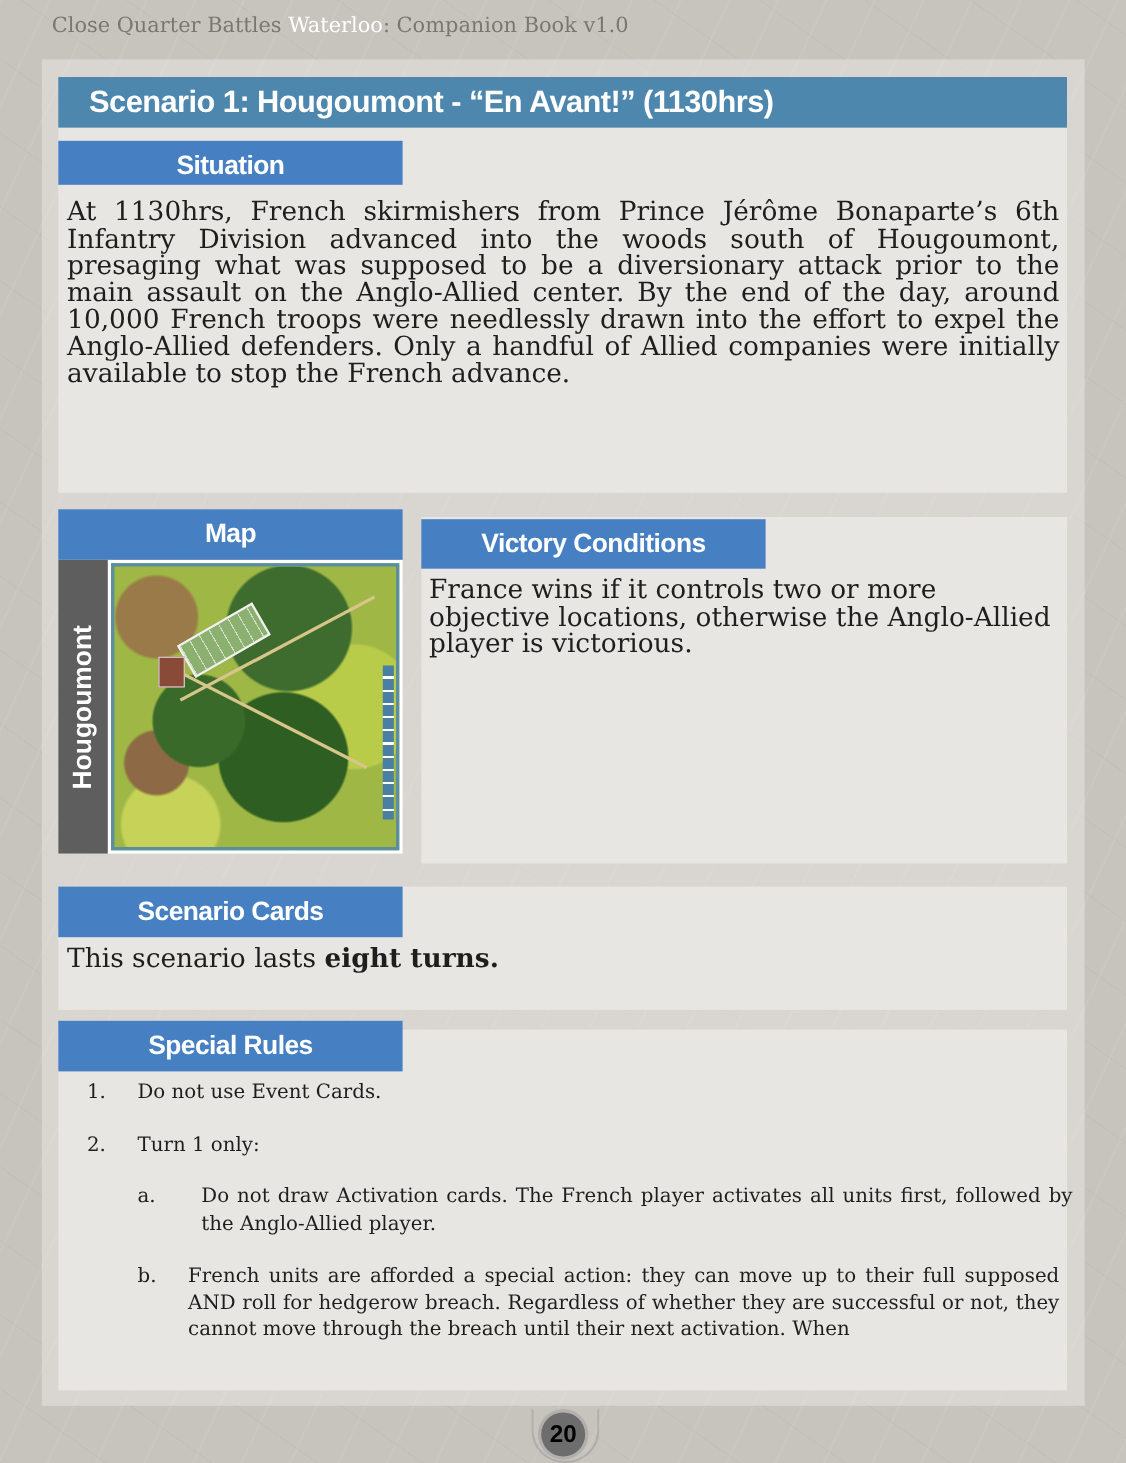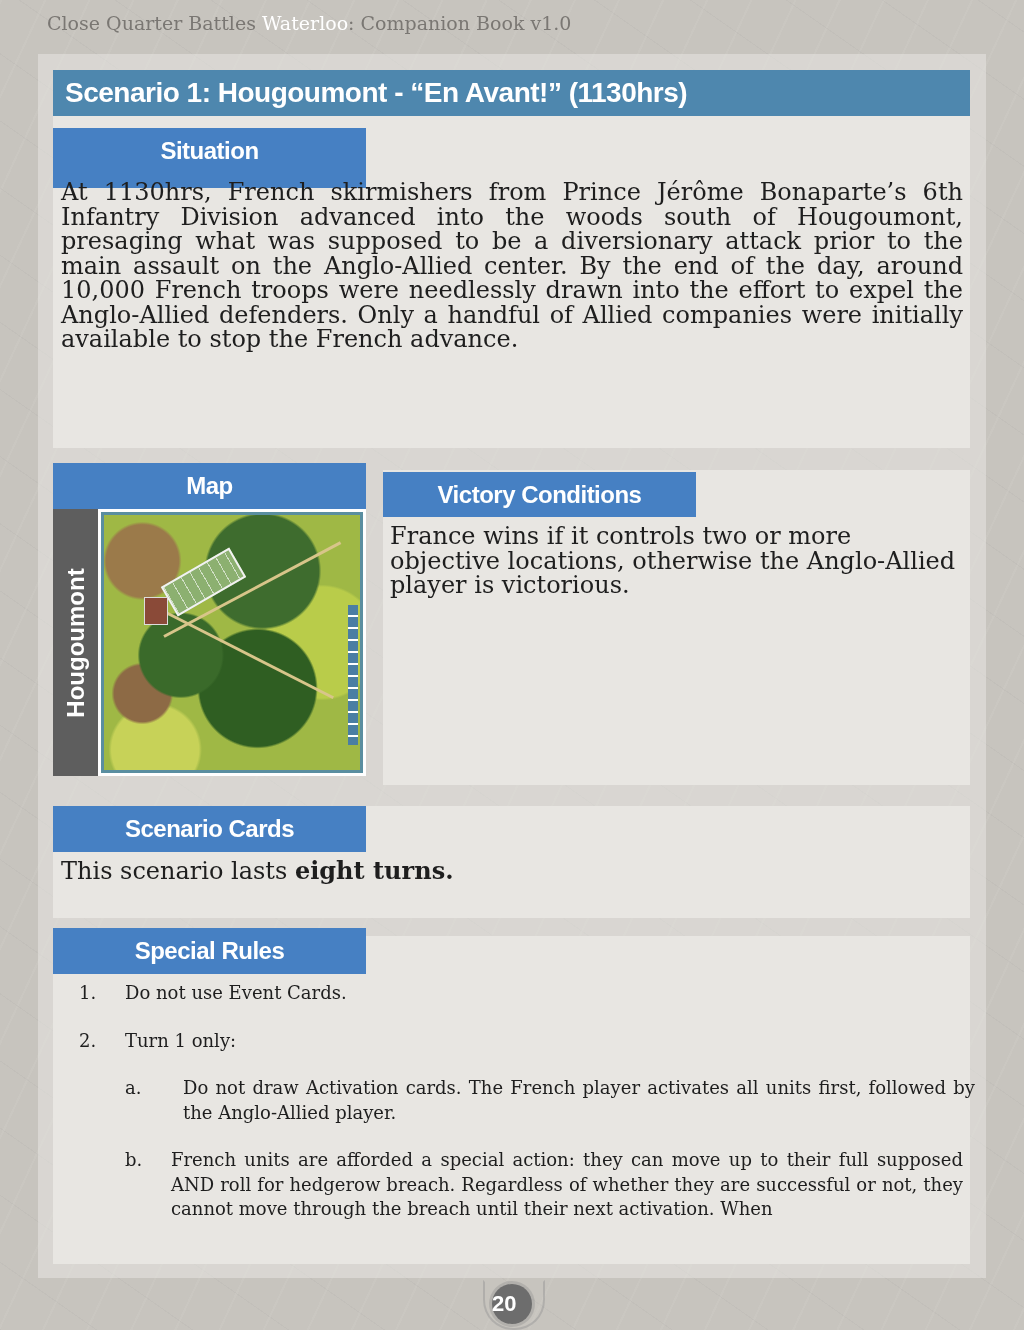"Scenario 1: Hougoumont - “En" .title-bar { padding-left: 12px -> 28px }
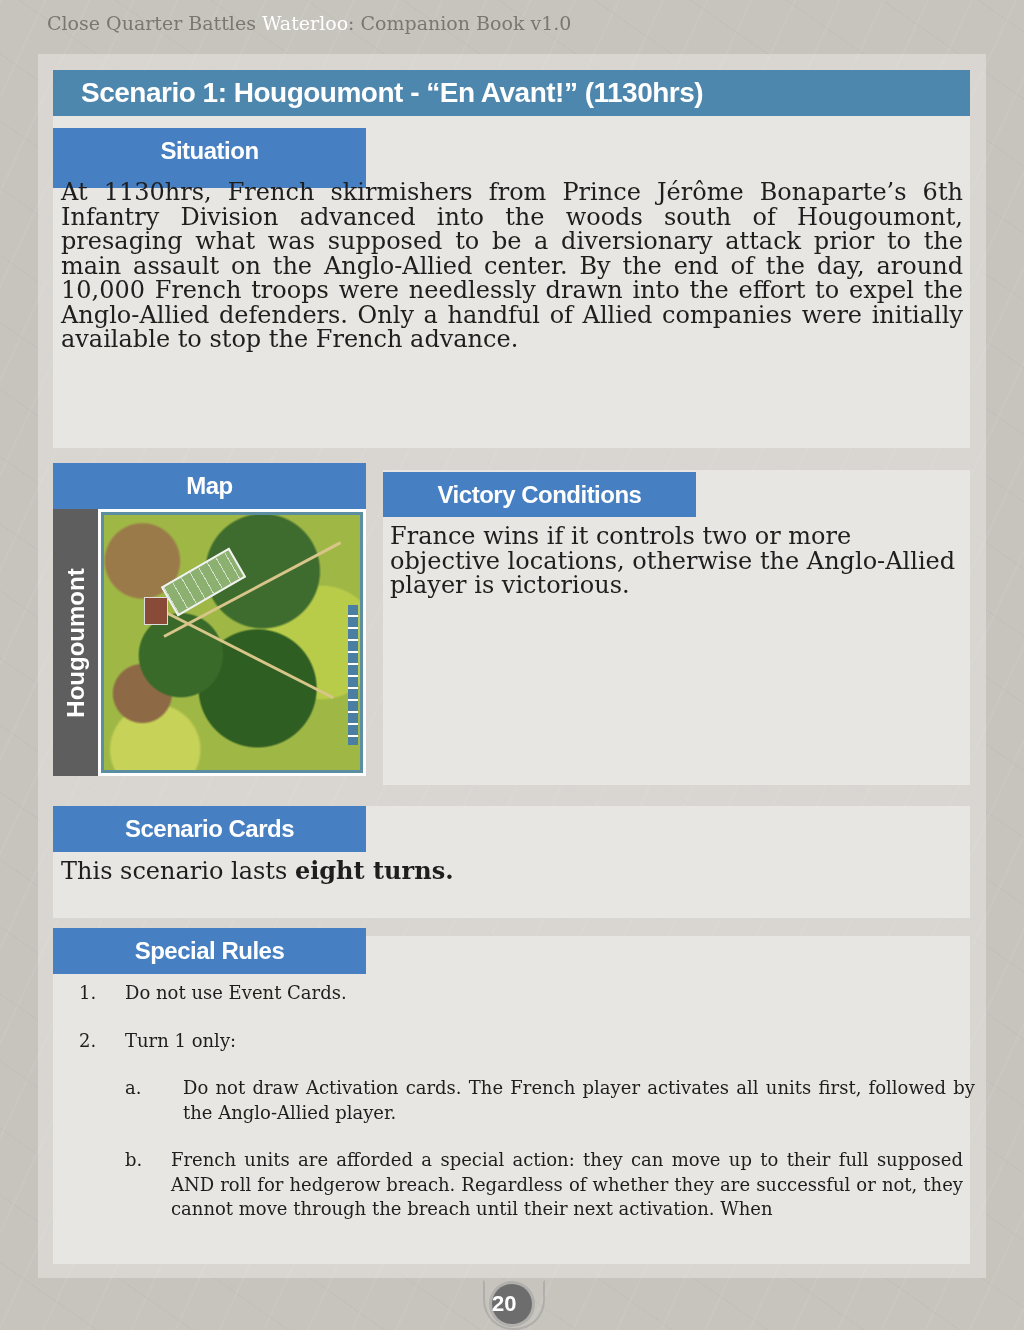"Situation" div.sec-head { height: 60px -> 40px }
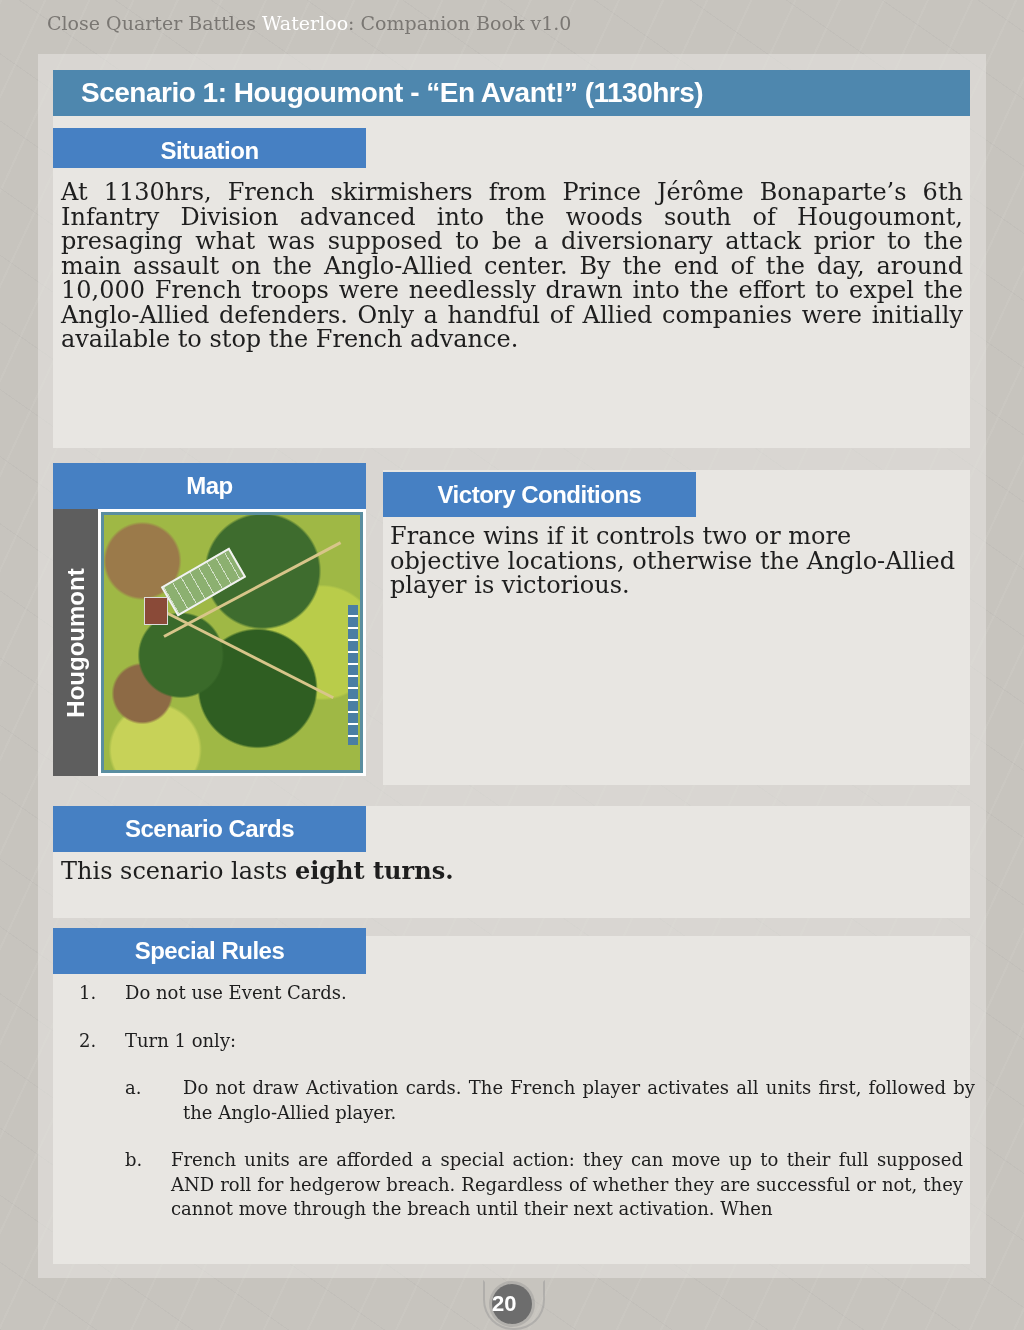"20" .page-num { color: #ffffff -> #000000; text-align: left -> center }
